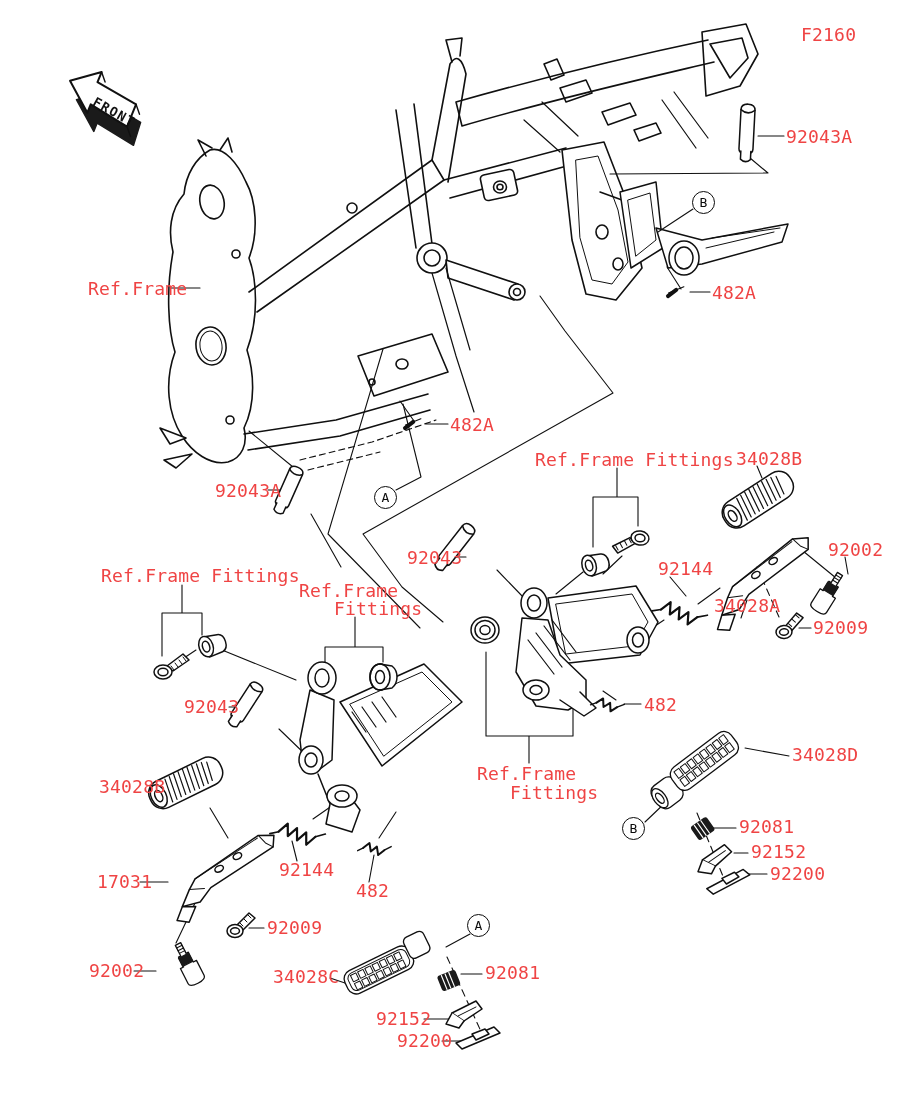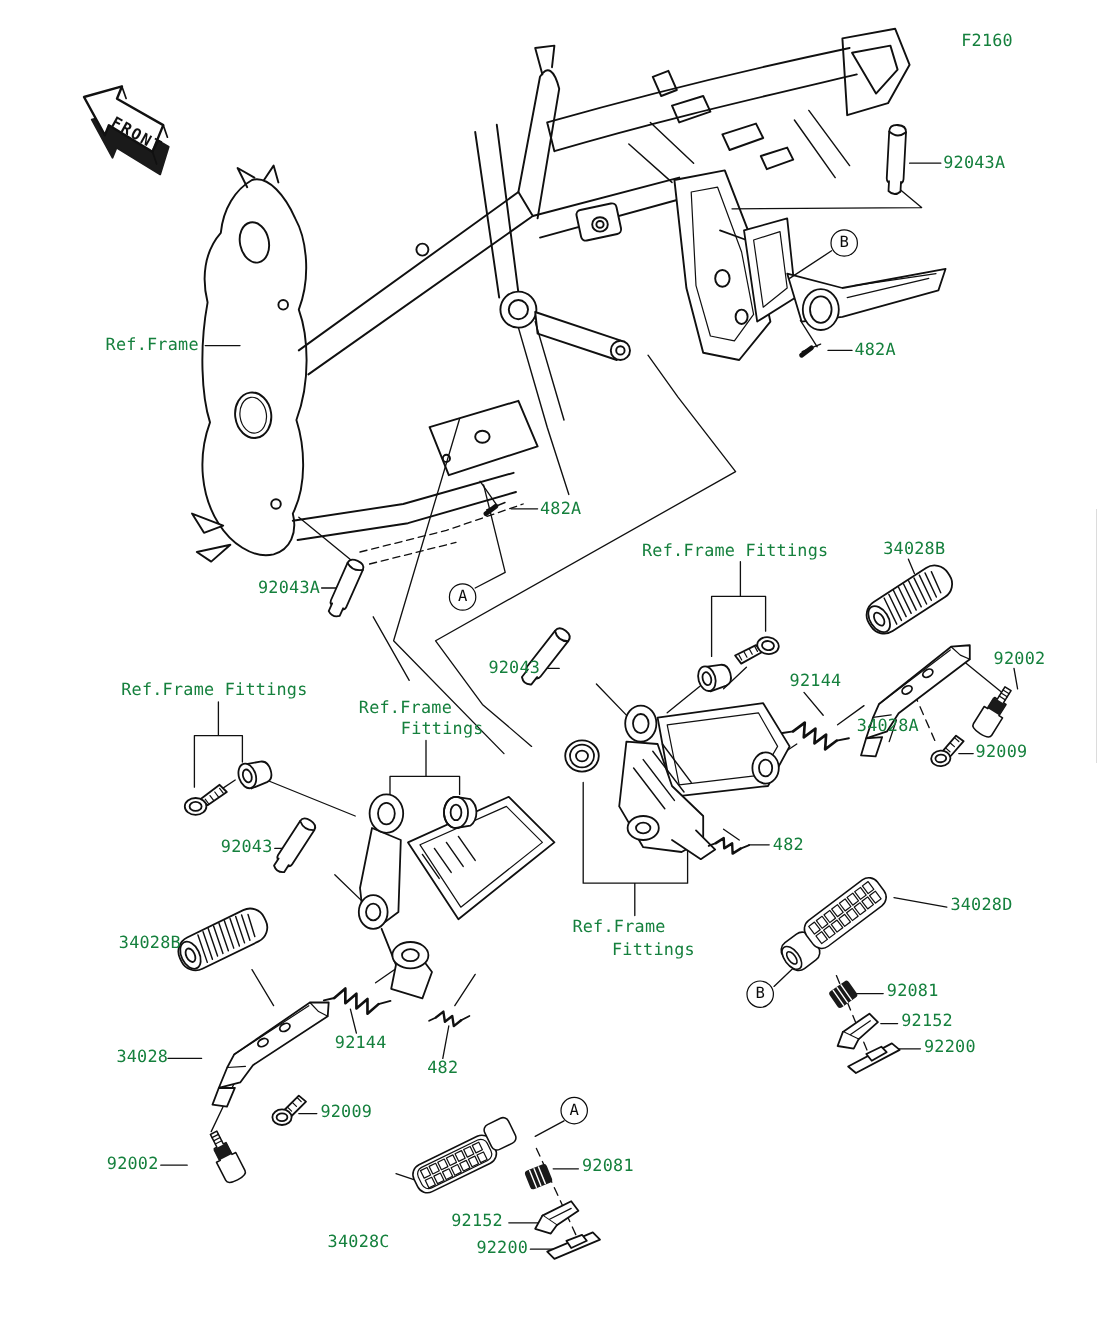"F2160" .lbl { color: #15803d -> #ef4444; font-size: 14px -> 18px }
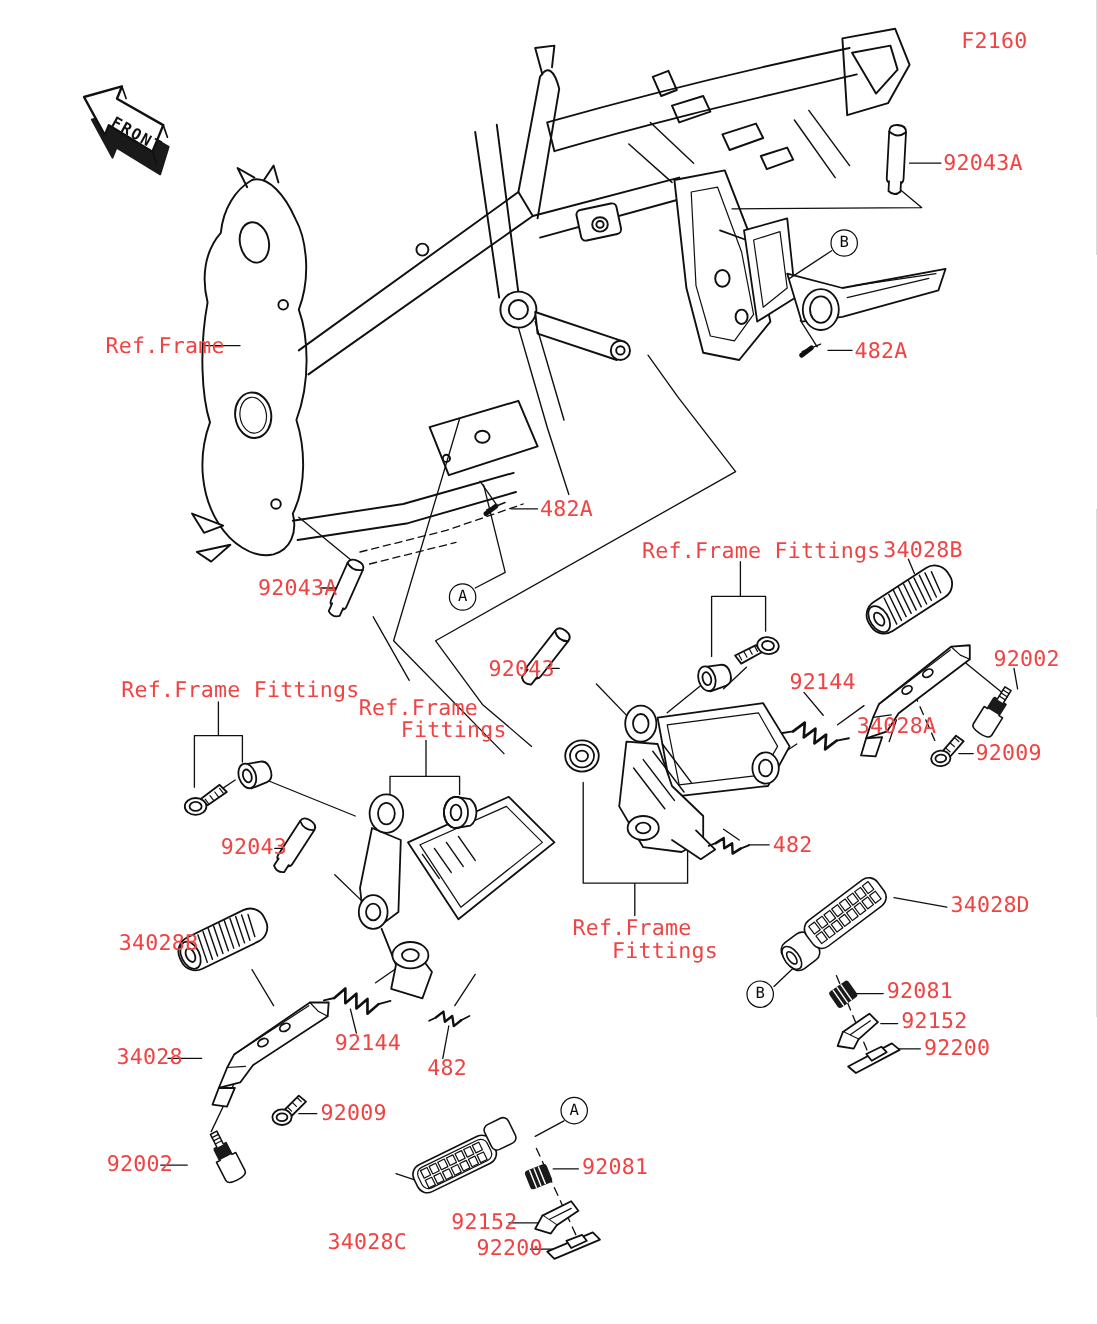"34028" div.lbl { text: 34028 -> 17031 }
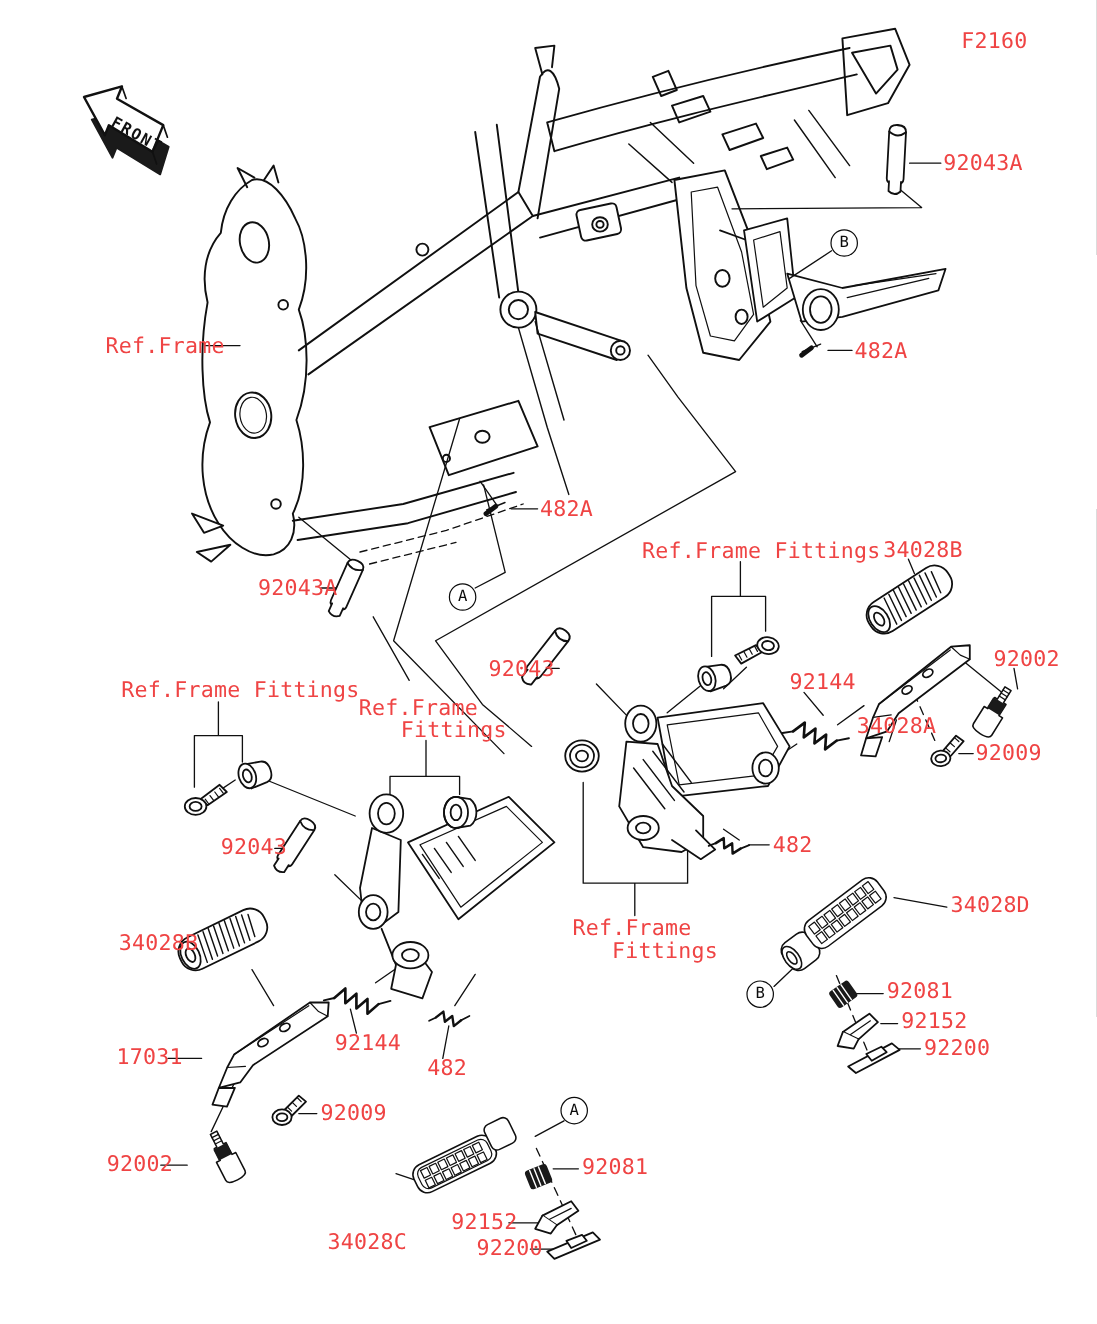"34028C" div.lbl { top: 1027px -> 968px }
